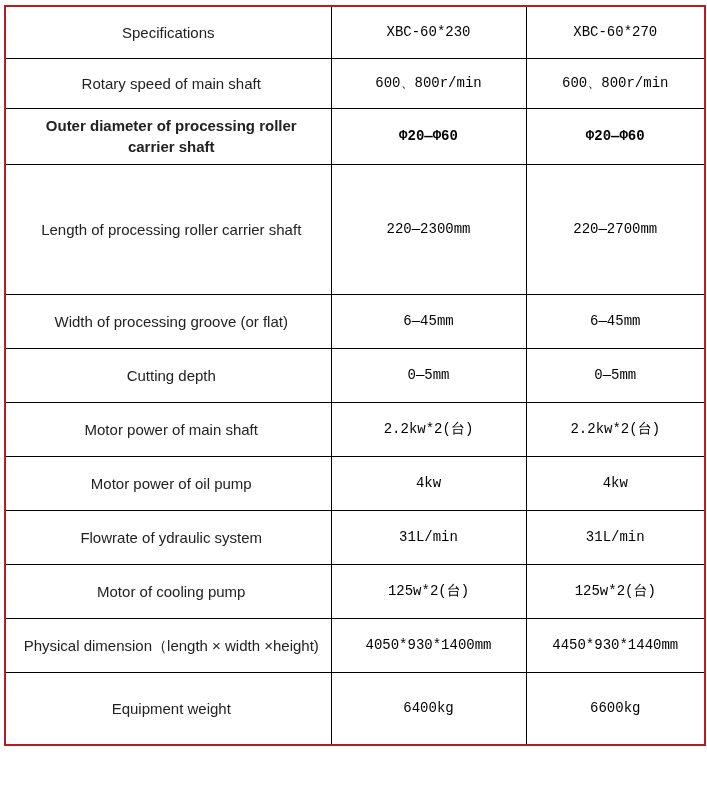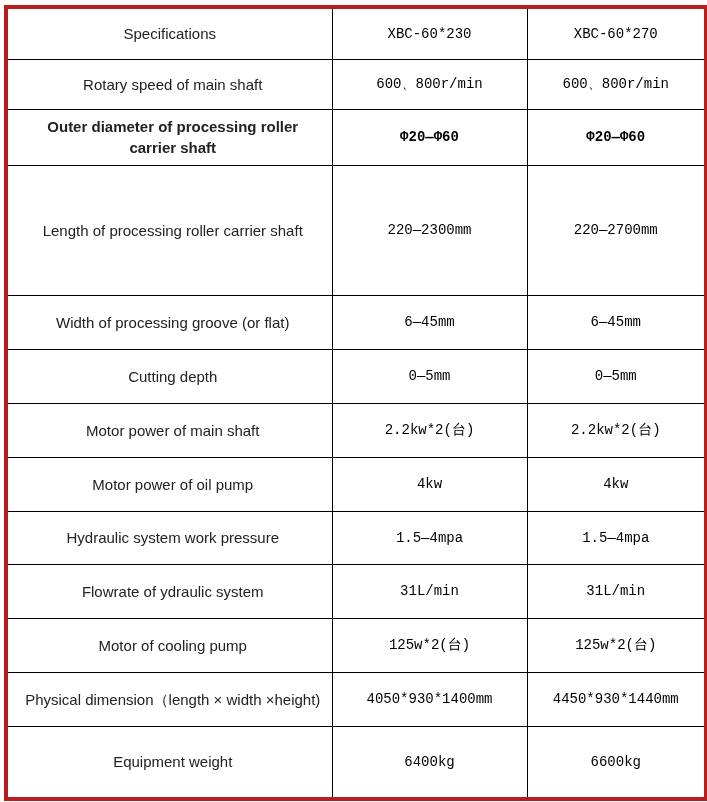"Specifications" table.spec-table { border: 4px solid #b91c1c -> 2px solid #b91c1c }
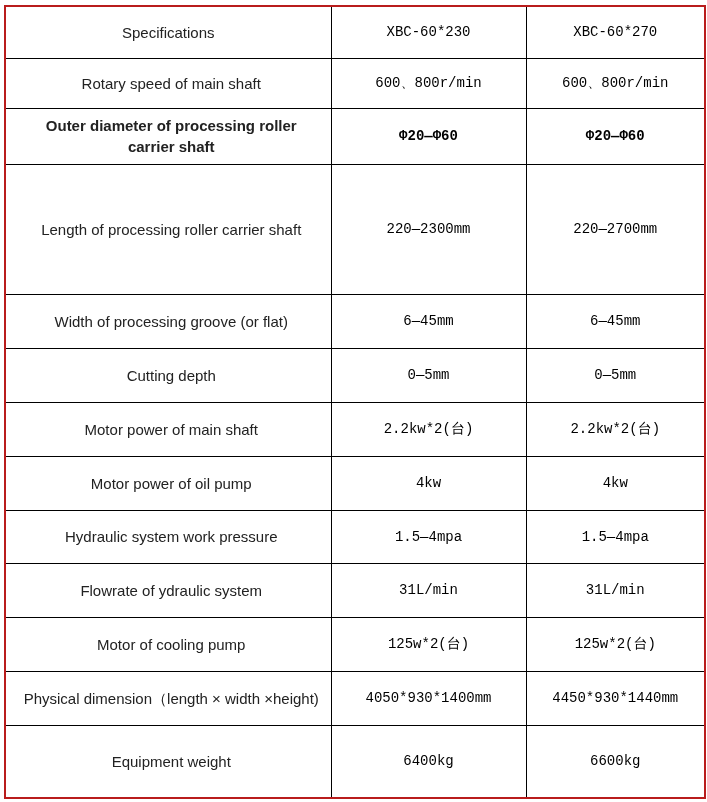"Hydraulic system work pressure" tr.rh-53 { html: <tr> <td>Hydraulic system work pressure</td> <td>1.5—4mpa</td> <td>1.5—4mpa</td> </tr> -> none }
